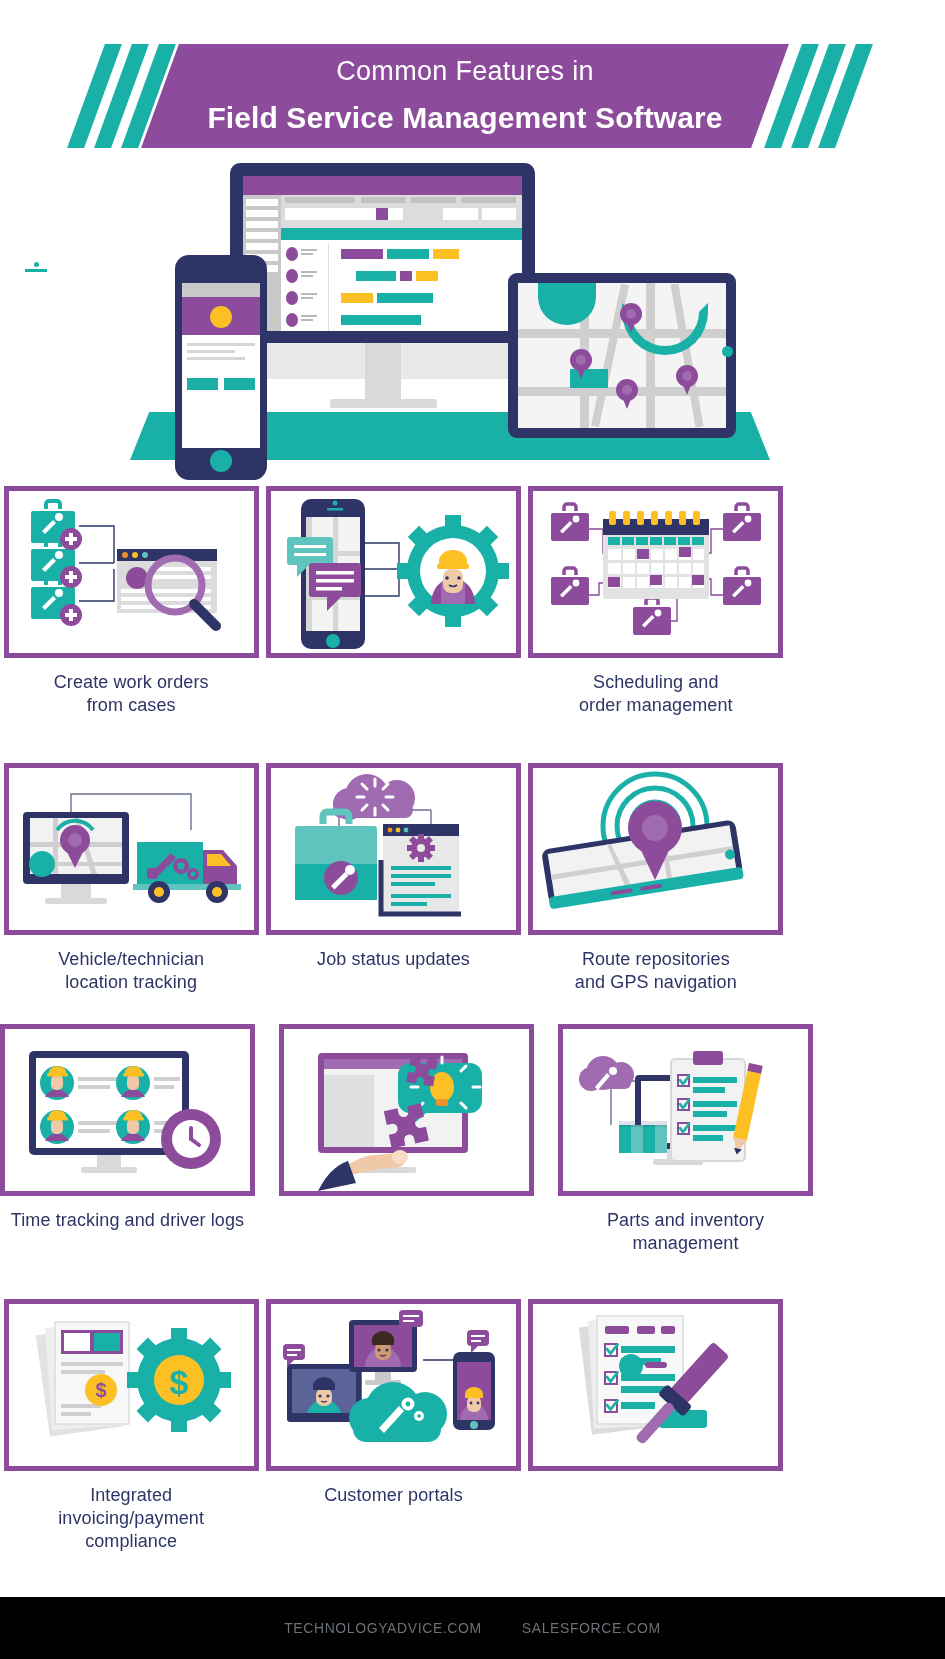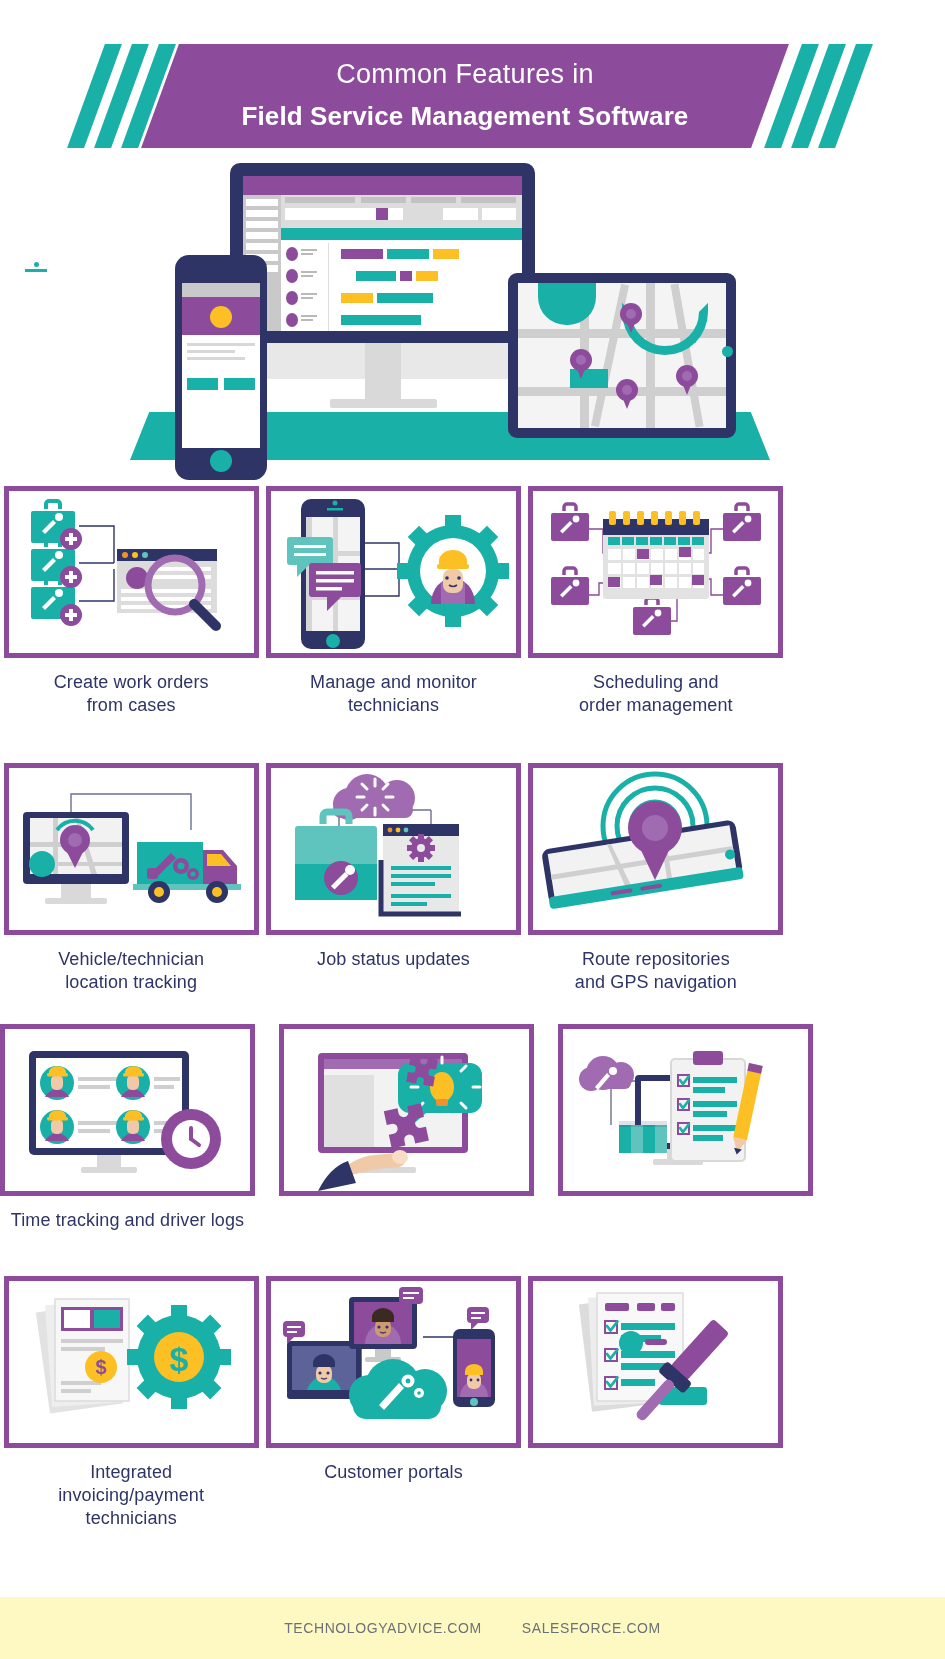"Field Service Management Software" .h-line2 { font-size: 26px -> 30px }
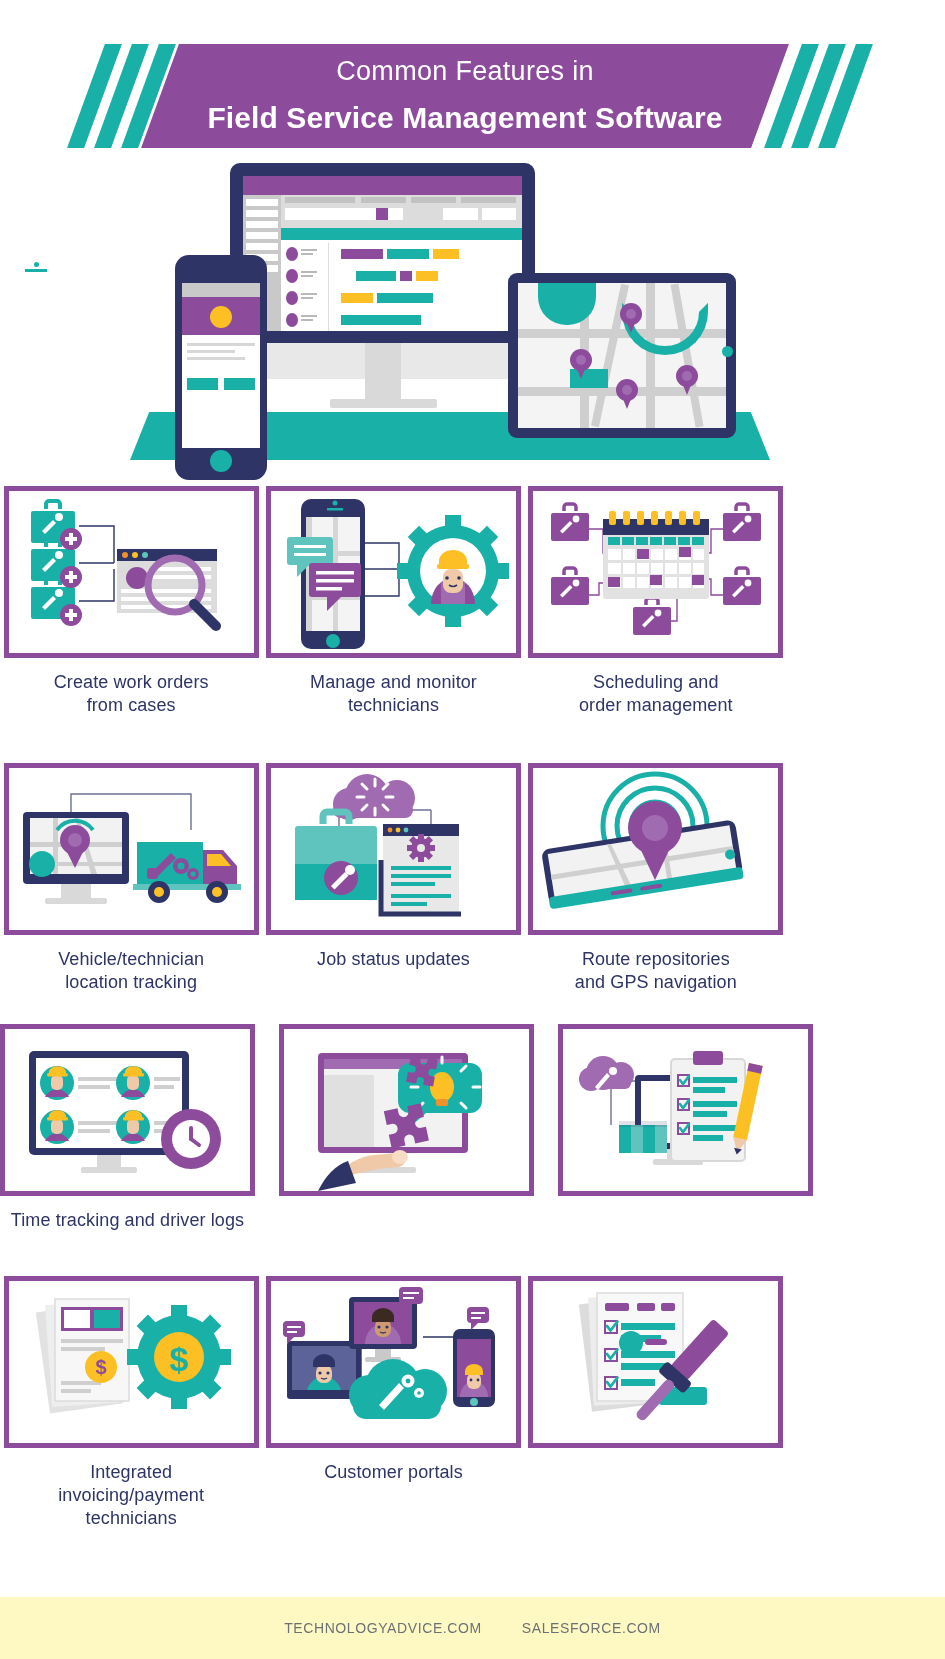"Manage and monitor" div.cardlabel { html: <div> <div>Manage and monitor</div> <div>technicians</div> </div> -> none }
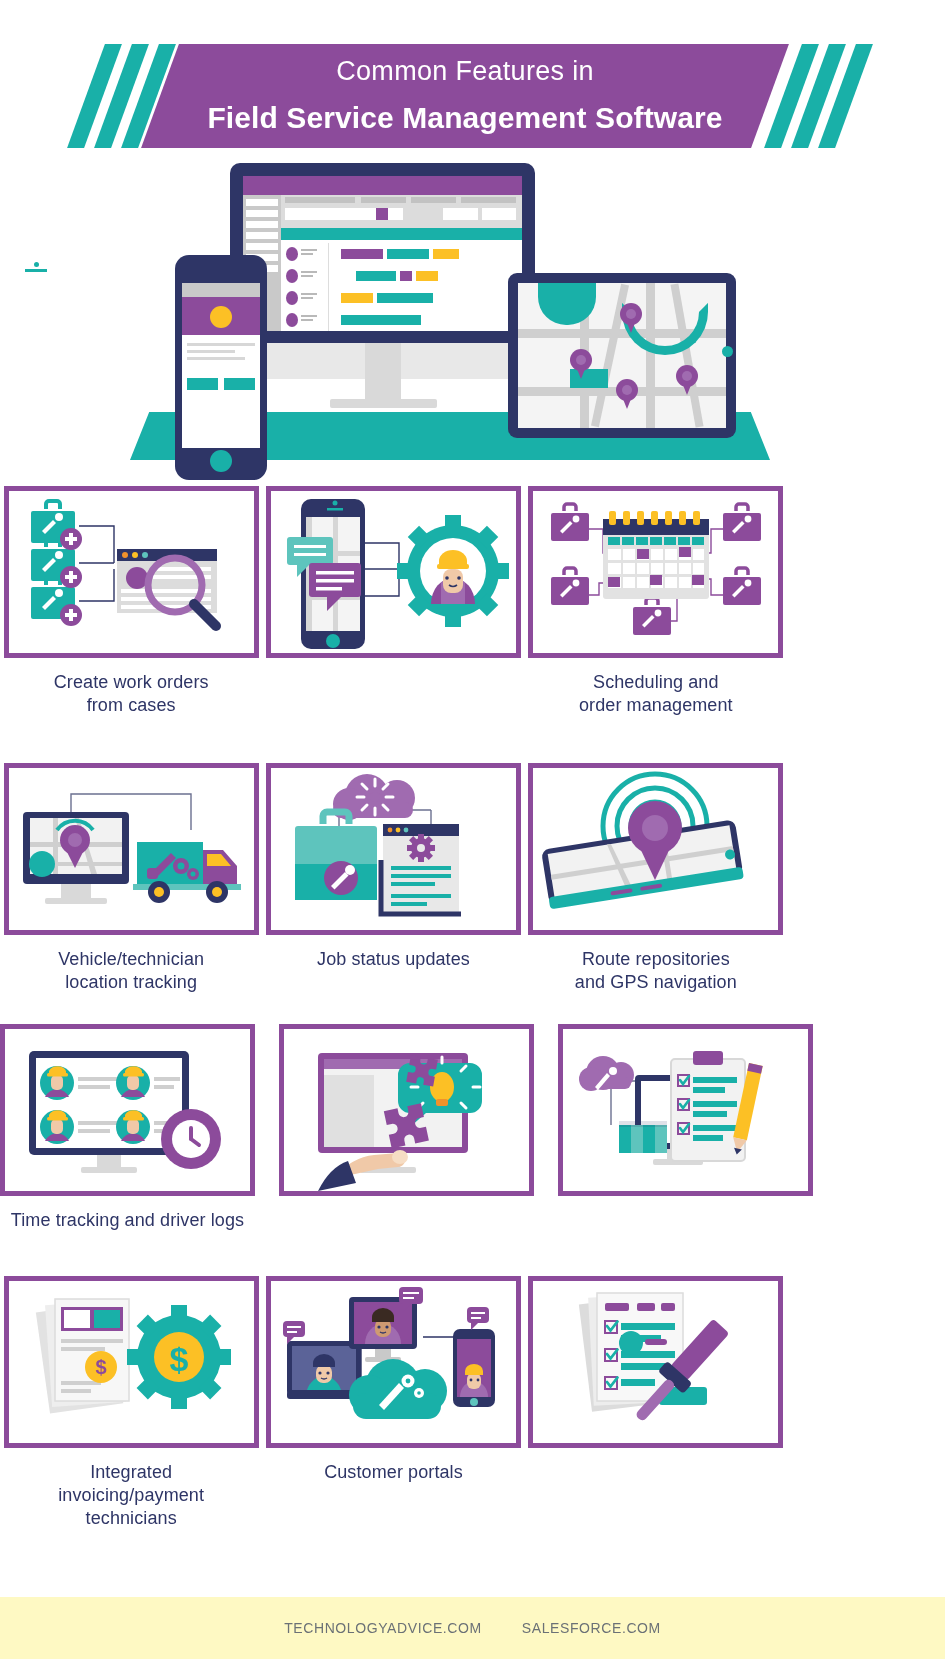"Parts and inventory" div.cardlabel { html: none -> <div> <div>Parts and inventory</div> <div>management</div> </div> }
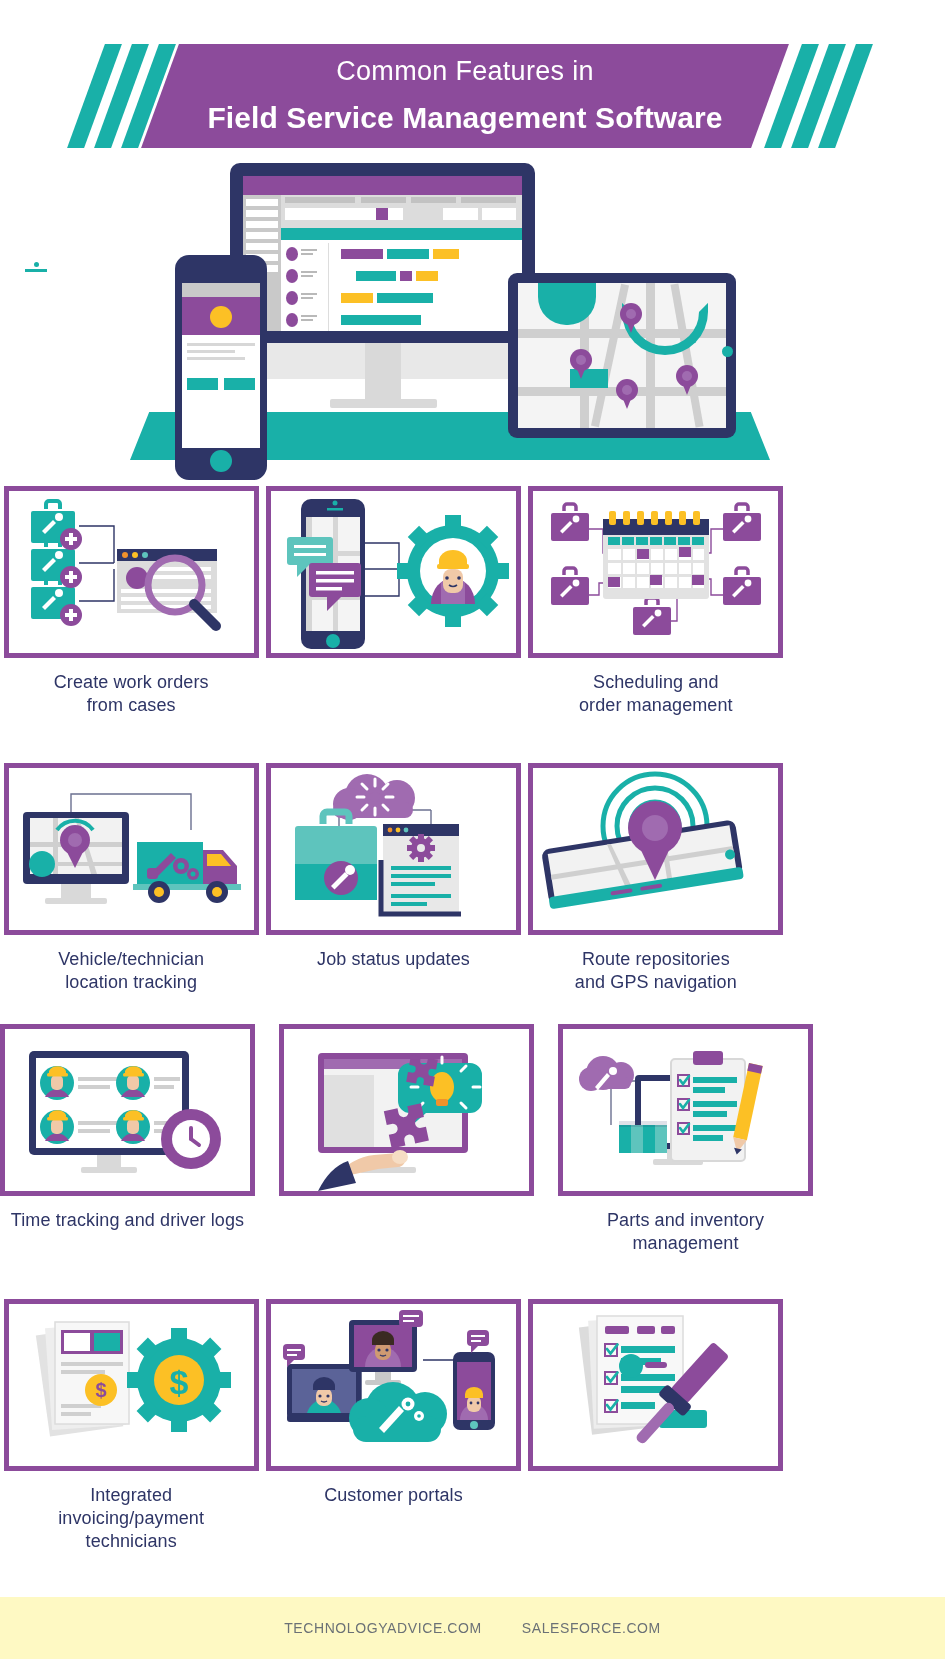"technicians" div { text: technicians -> compliance }
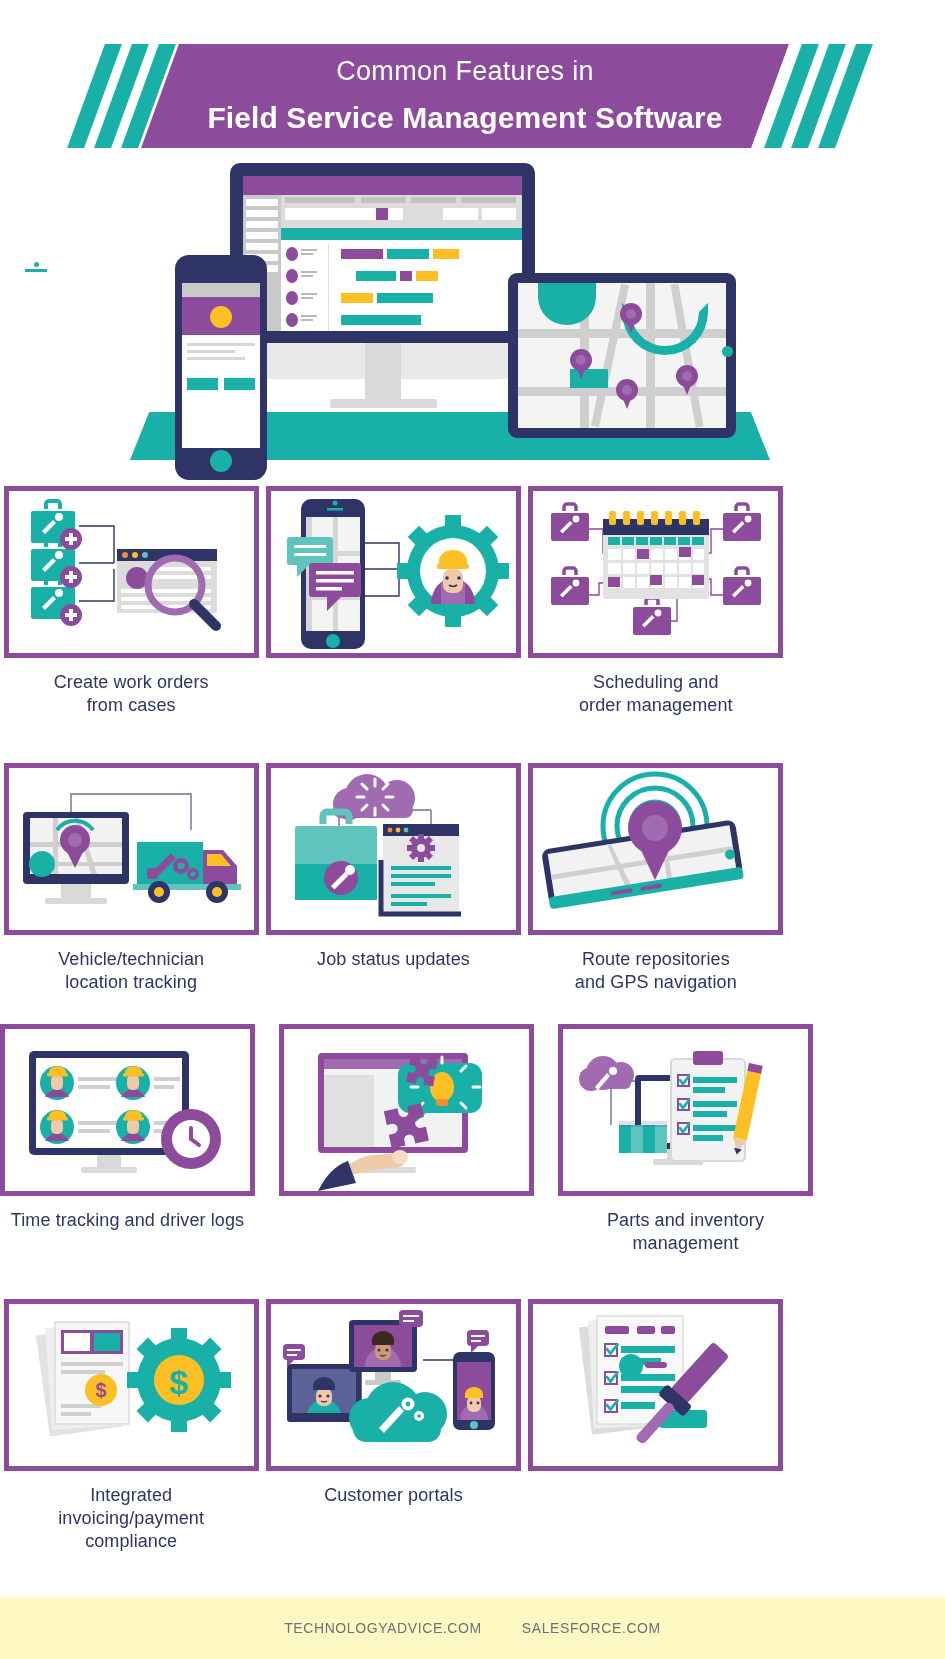"TECHNOLOGYADVICE.COM" .footer { background: #fef9c3 -> #000000 }
